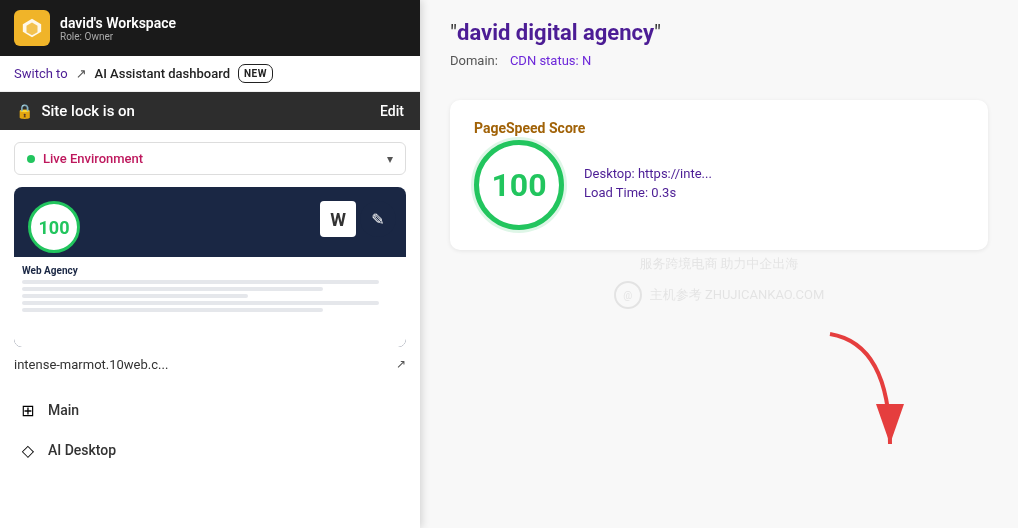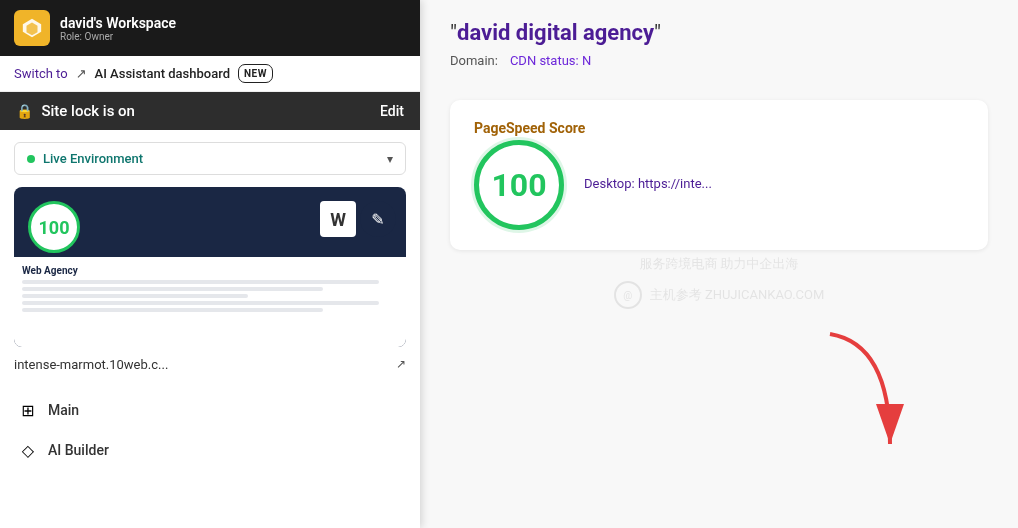"Live Environment" .env-label { color: #0f766e -> #be185d }
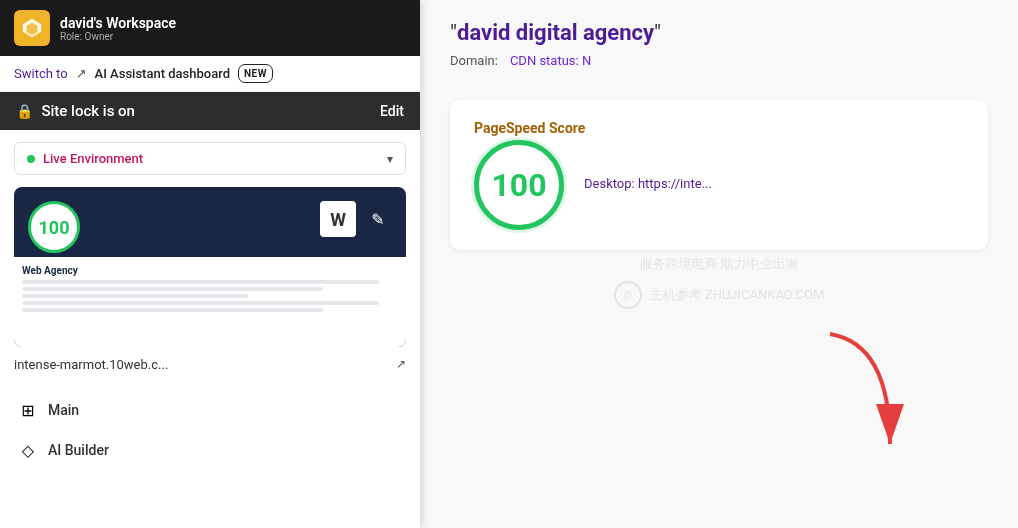"Load Time: 0.3s" div.pagespeed-detail-line { html: none -> <div> <span>Load Time: 0.3s</span> </div> }
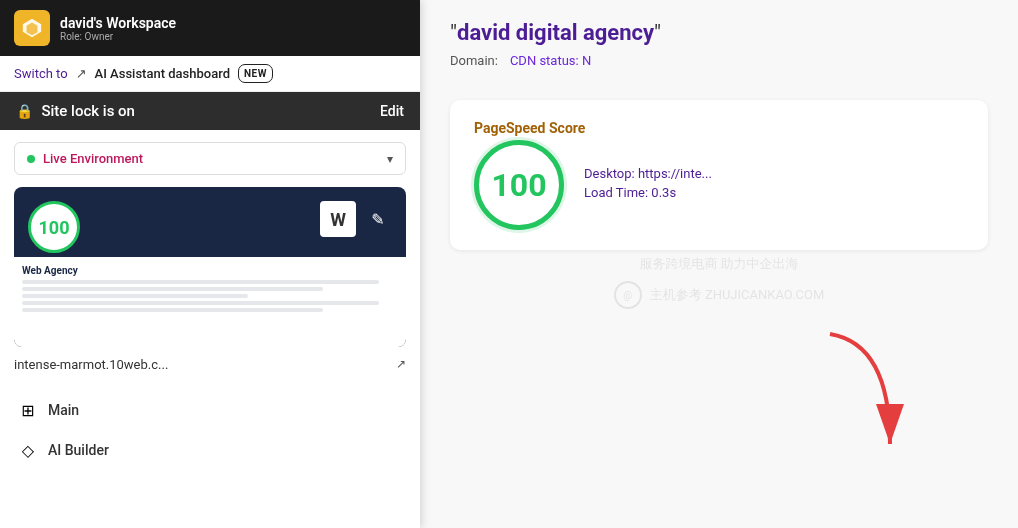"AI Builder" span.nav-item-label { text: Builder -> Desktop }
